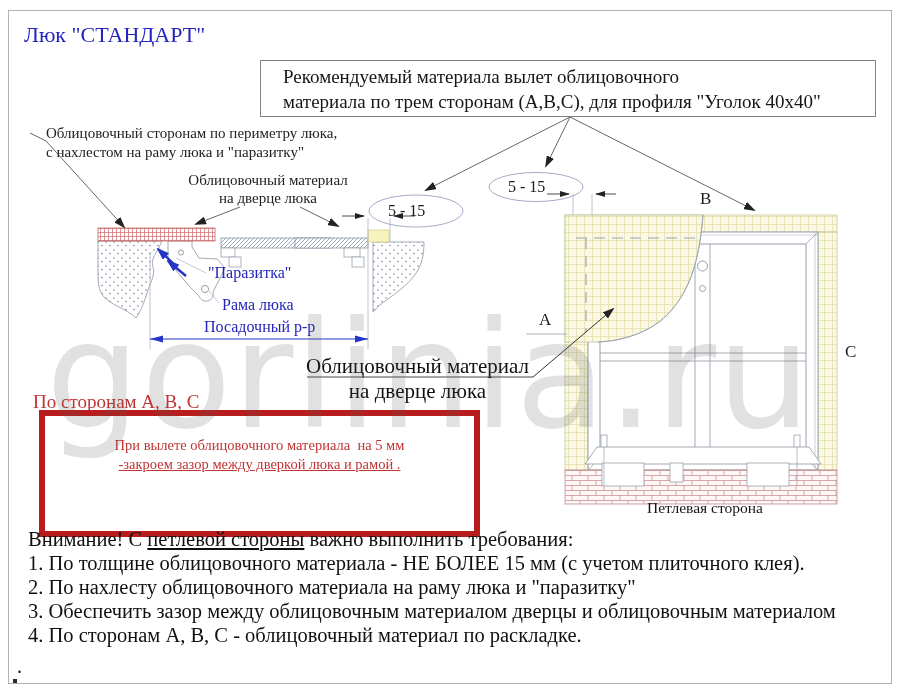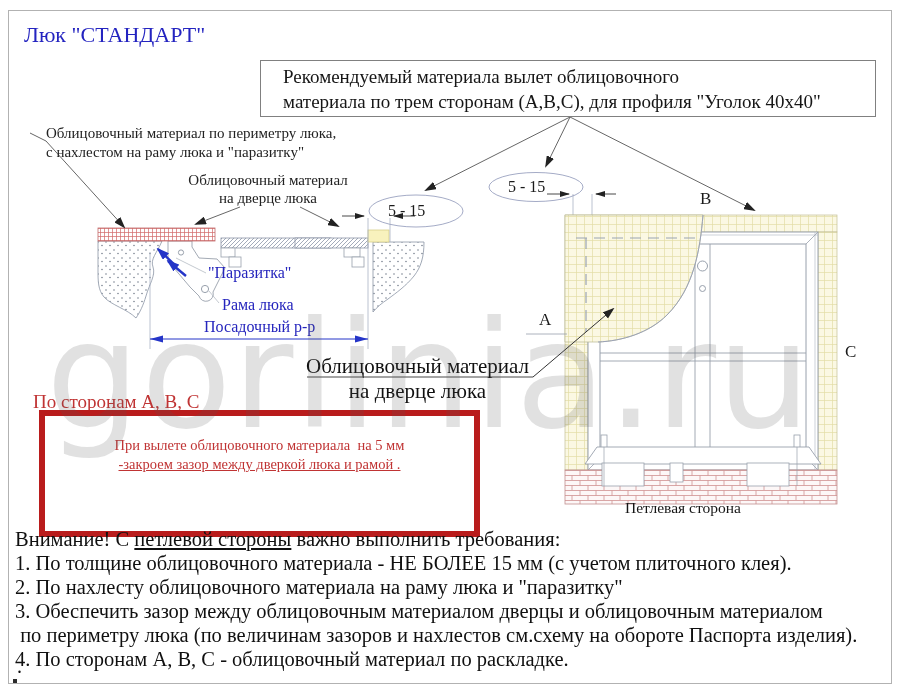"Облицовочный материал по периметру люка," div.lbl { text: материал -> сторонам }
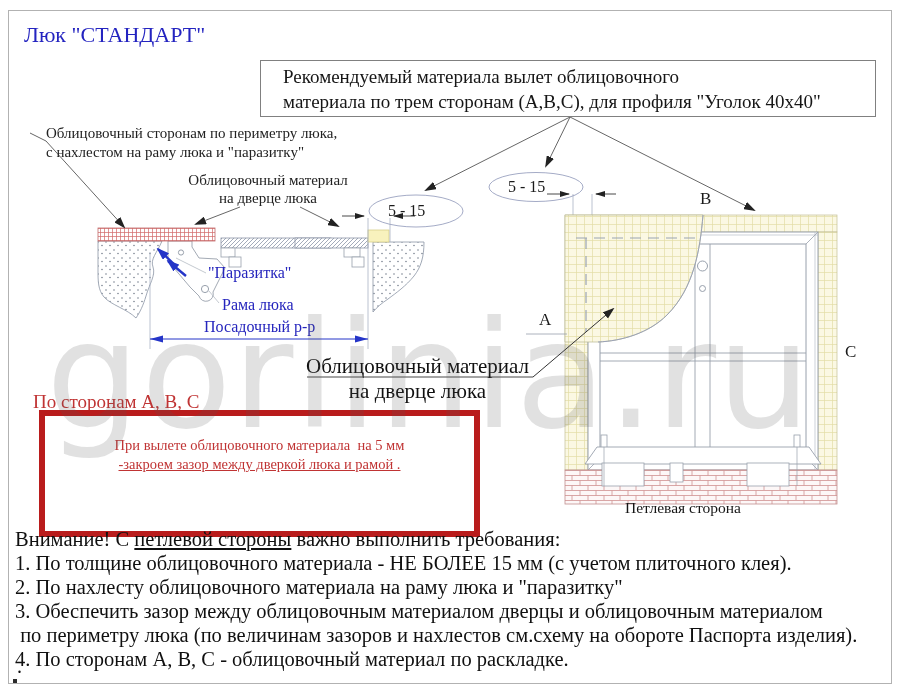"Петлевая сторона" #hinge-side-label { text-align: left -> center }
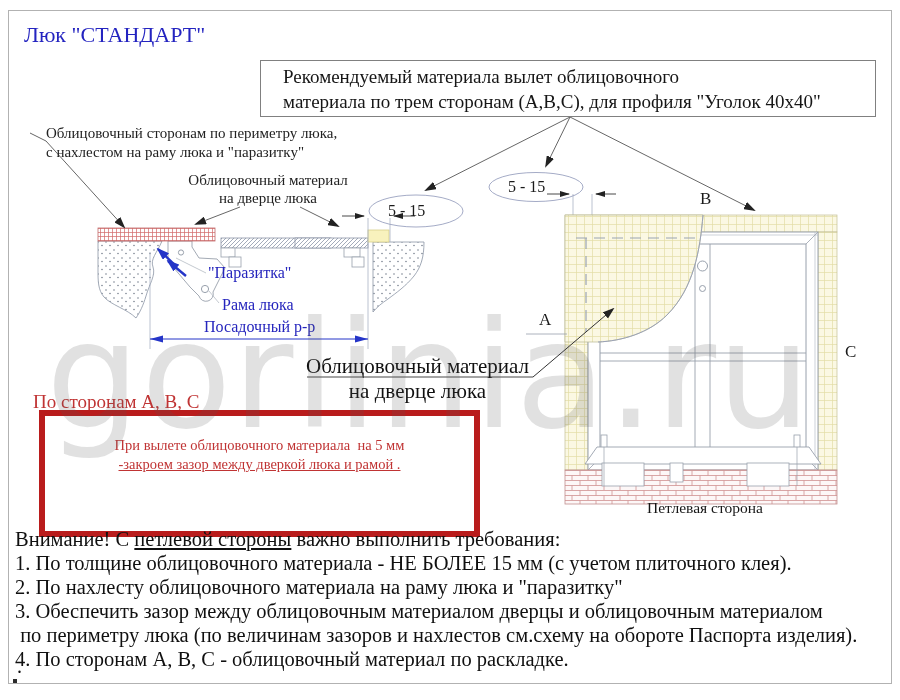"Внимание! С петлевой стороны важно" #requirements { left: 15px -> 28px }
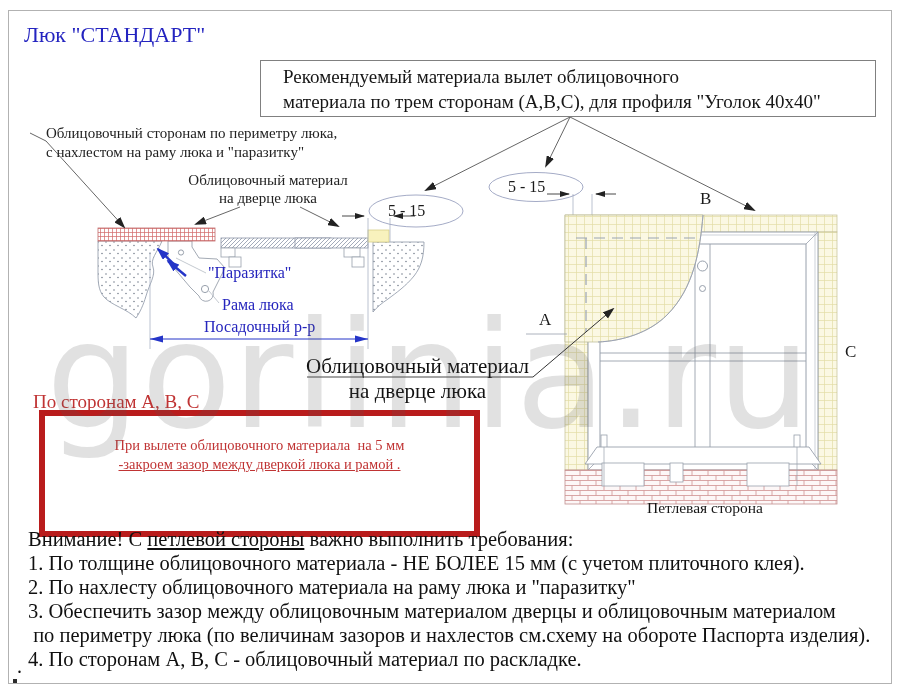"по периметру люка (по величинам" div.req-line { html: <div> по периметру люка (по величинам зазоров и нахлестов см.схему на обороте Паспорта изделия).</div> -> none }
